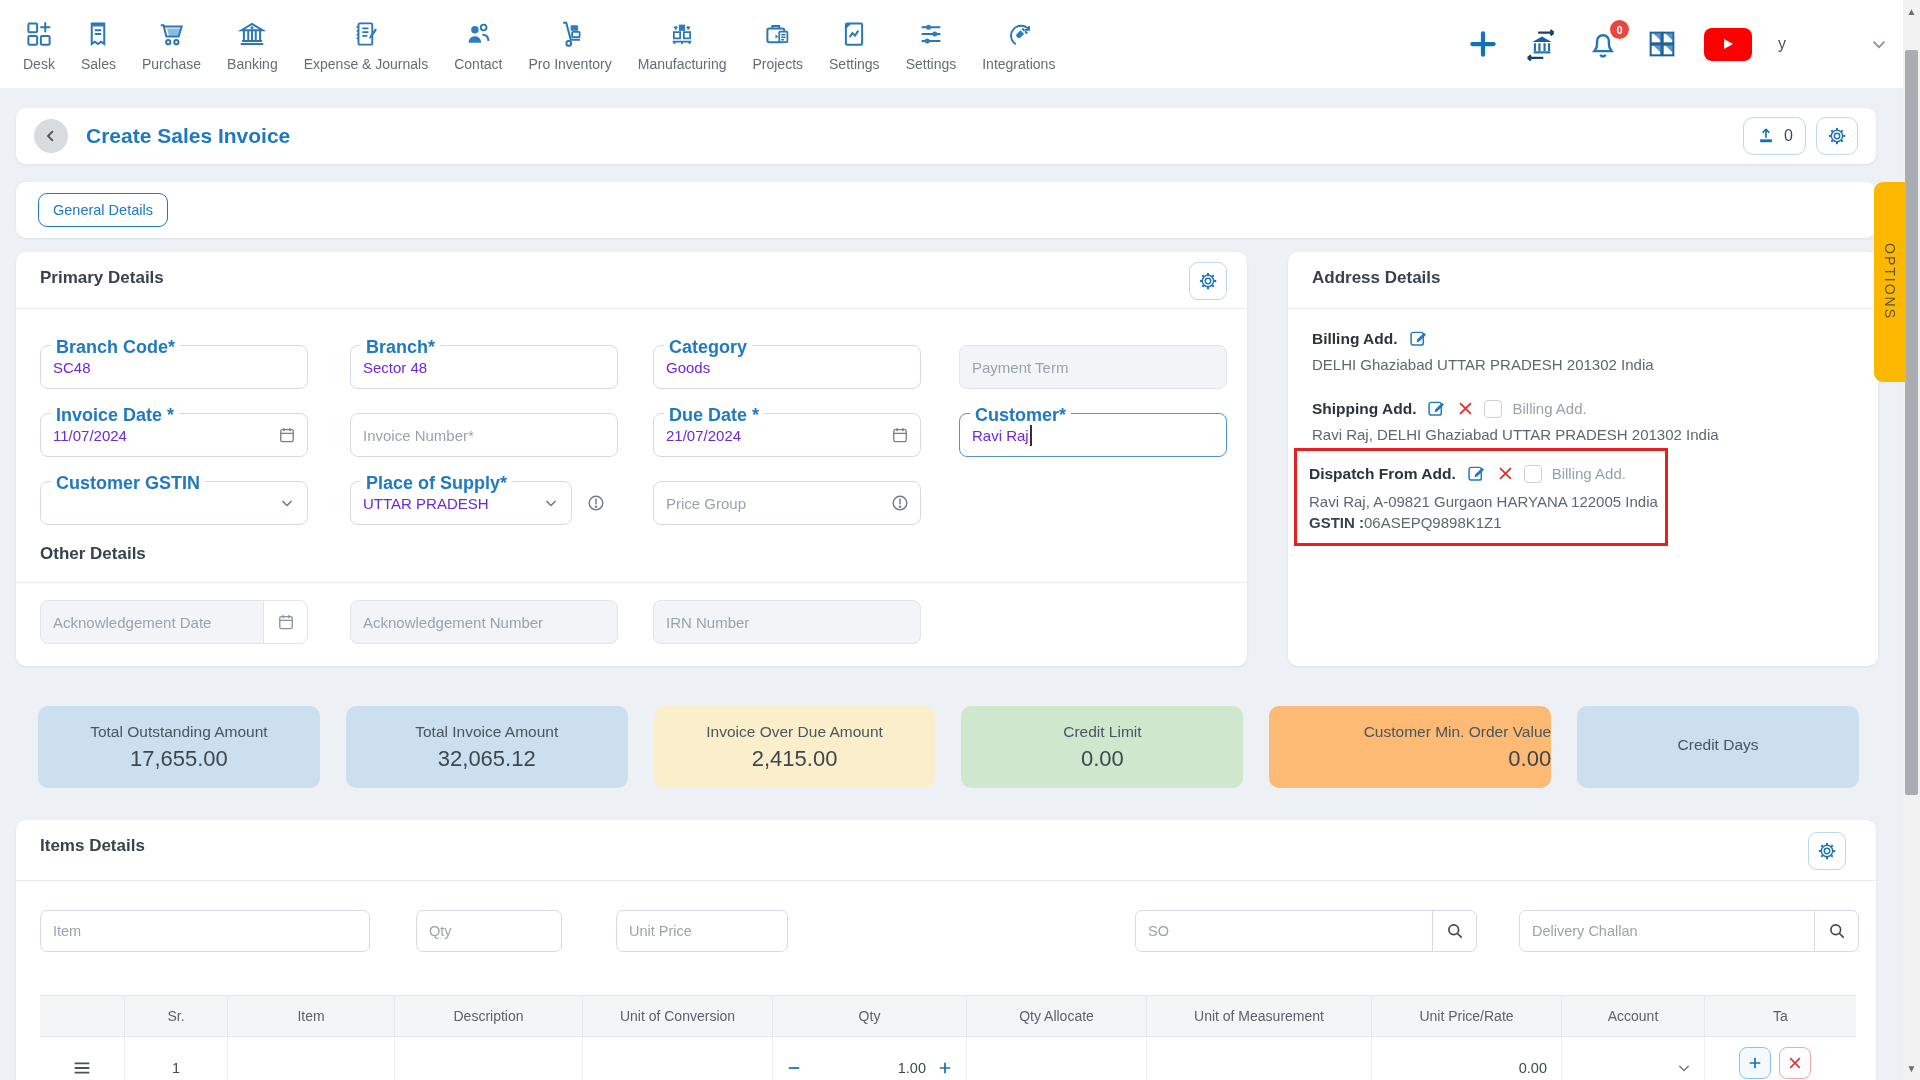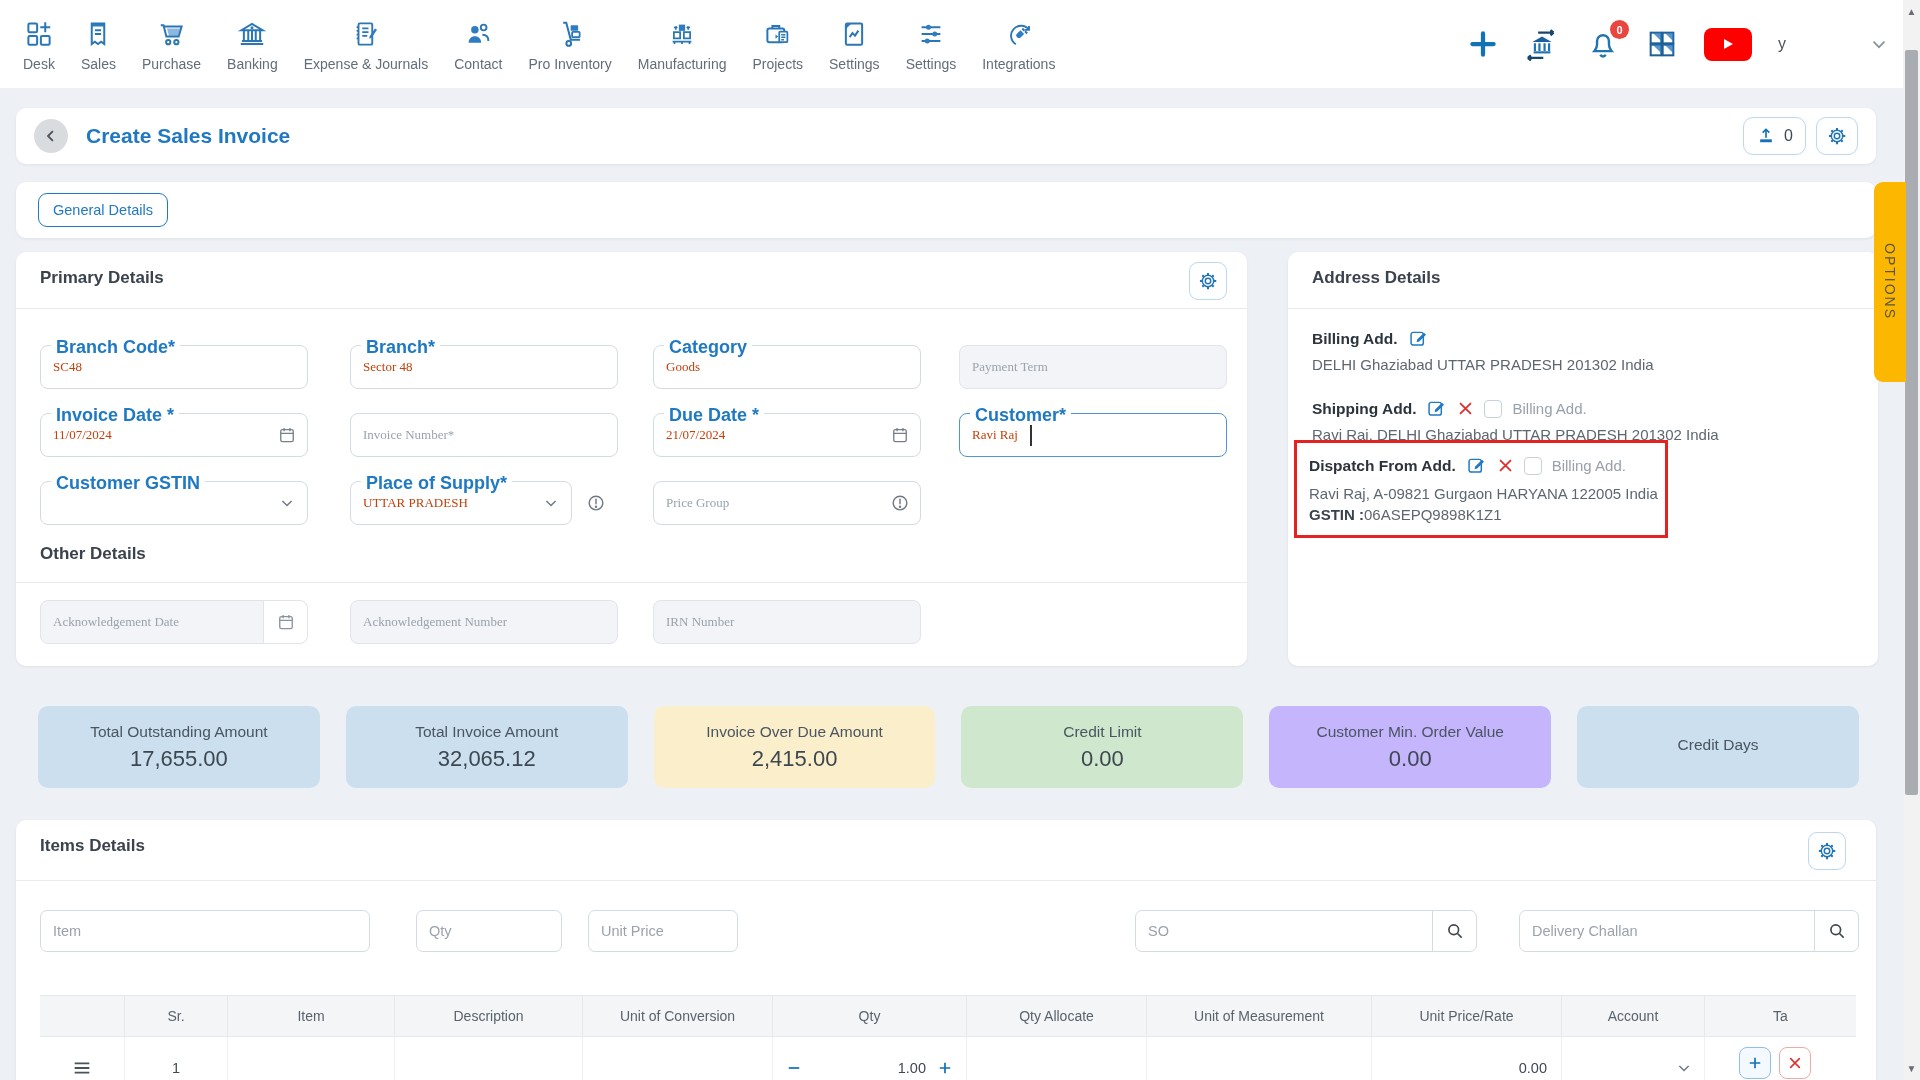"SC48" .field input { color: #c2410c -> #6d28d9; font-family: Liberation Serif, serif -> Liberation Sans, sans-serif; font-size: 13px -> 15px }
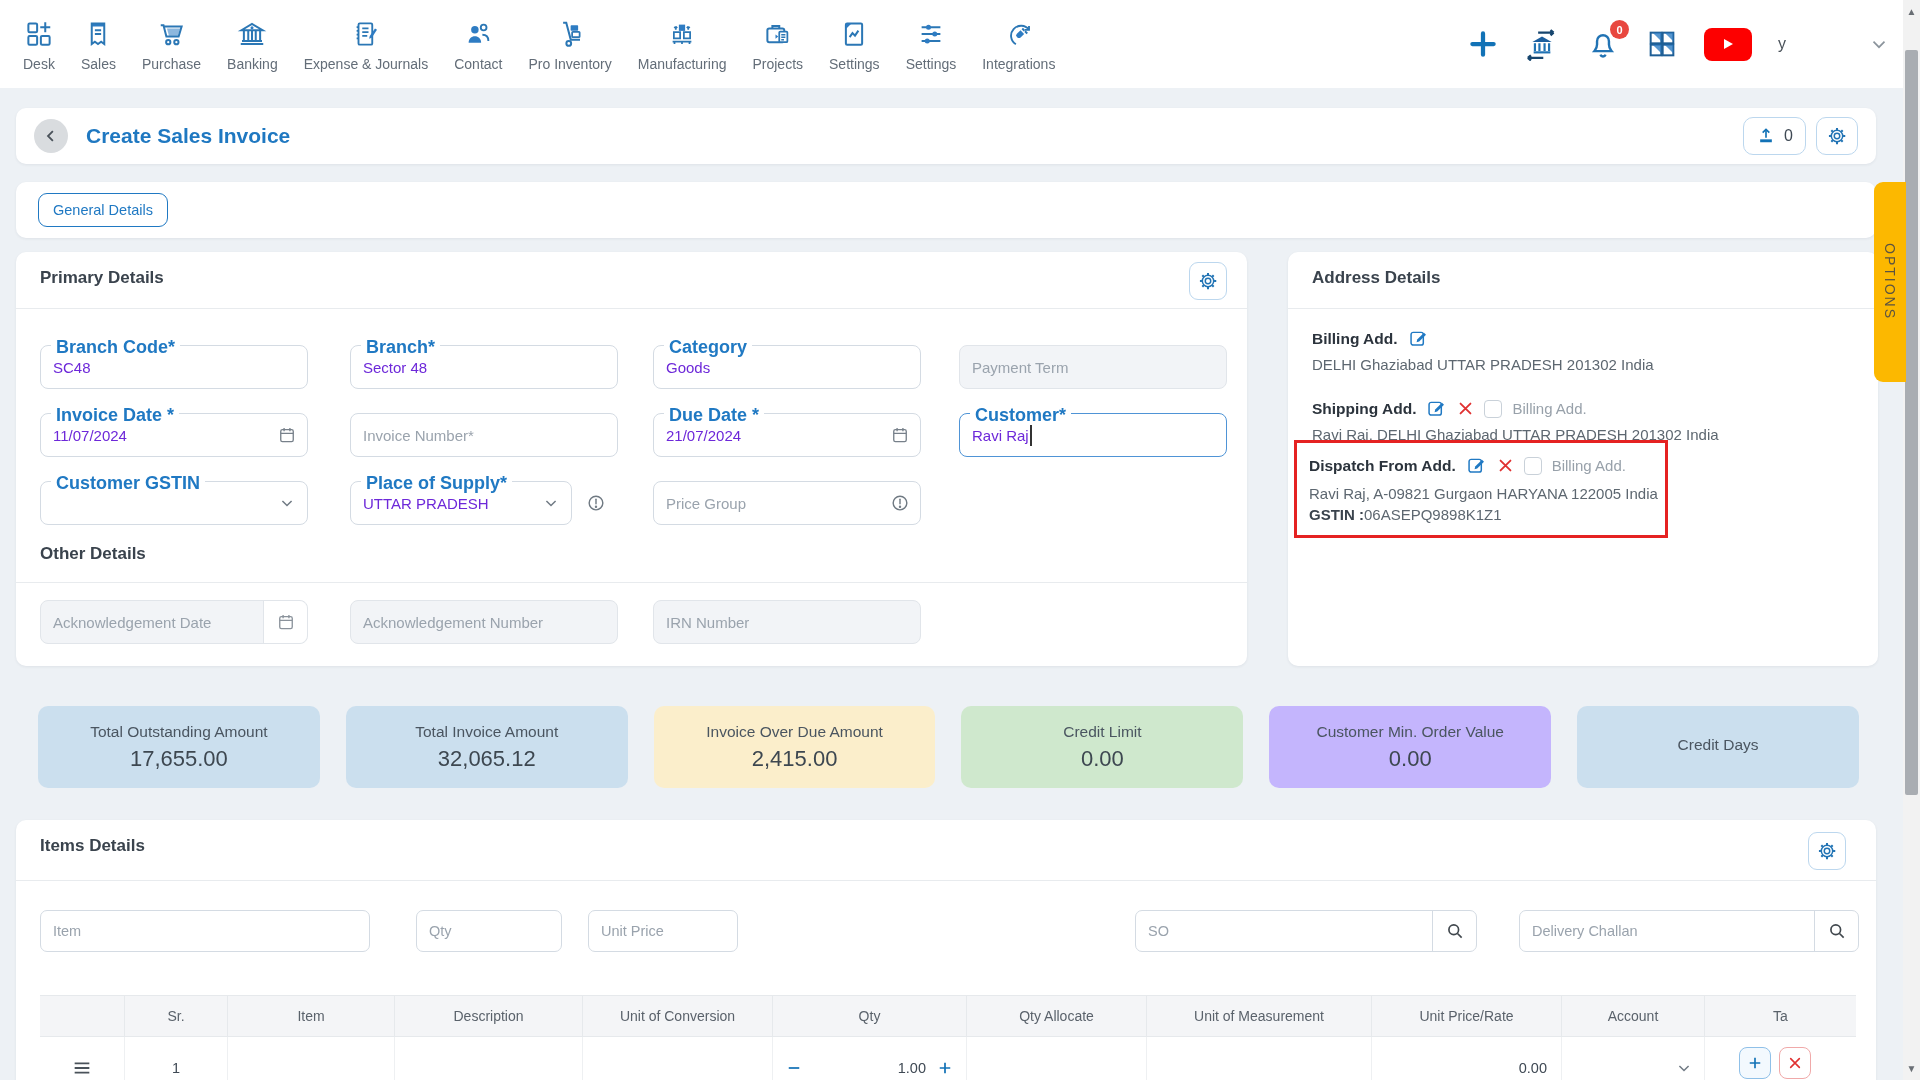"Dispatch From Add." .red-box { top: 188px -> 196px }
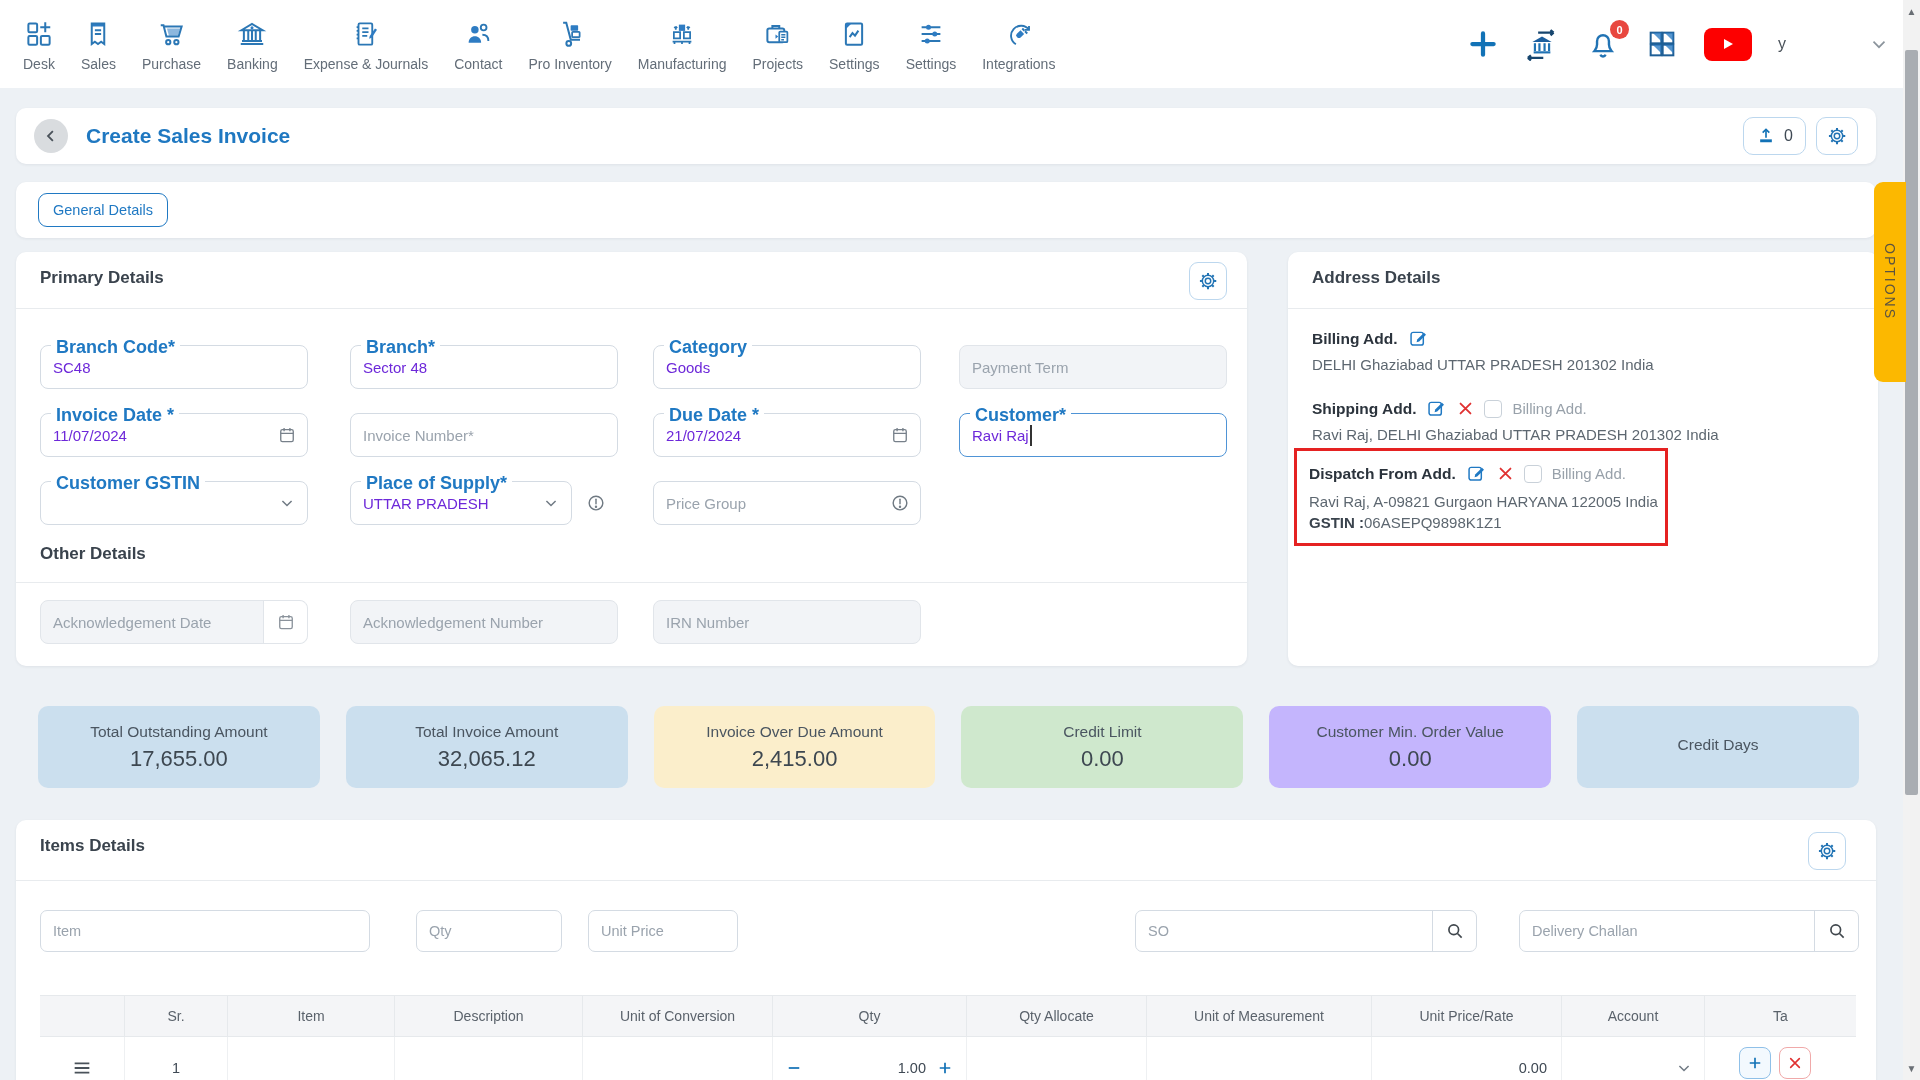"Customer Min. Order Value" div.sum-card { align-items: none -> flex-end; background-color: #c4b5fd -> #fdba74 }
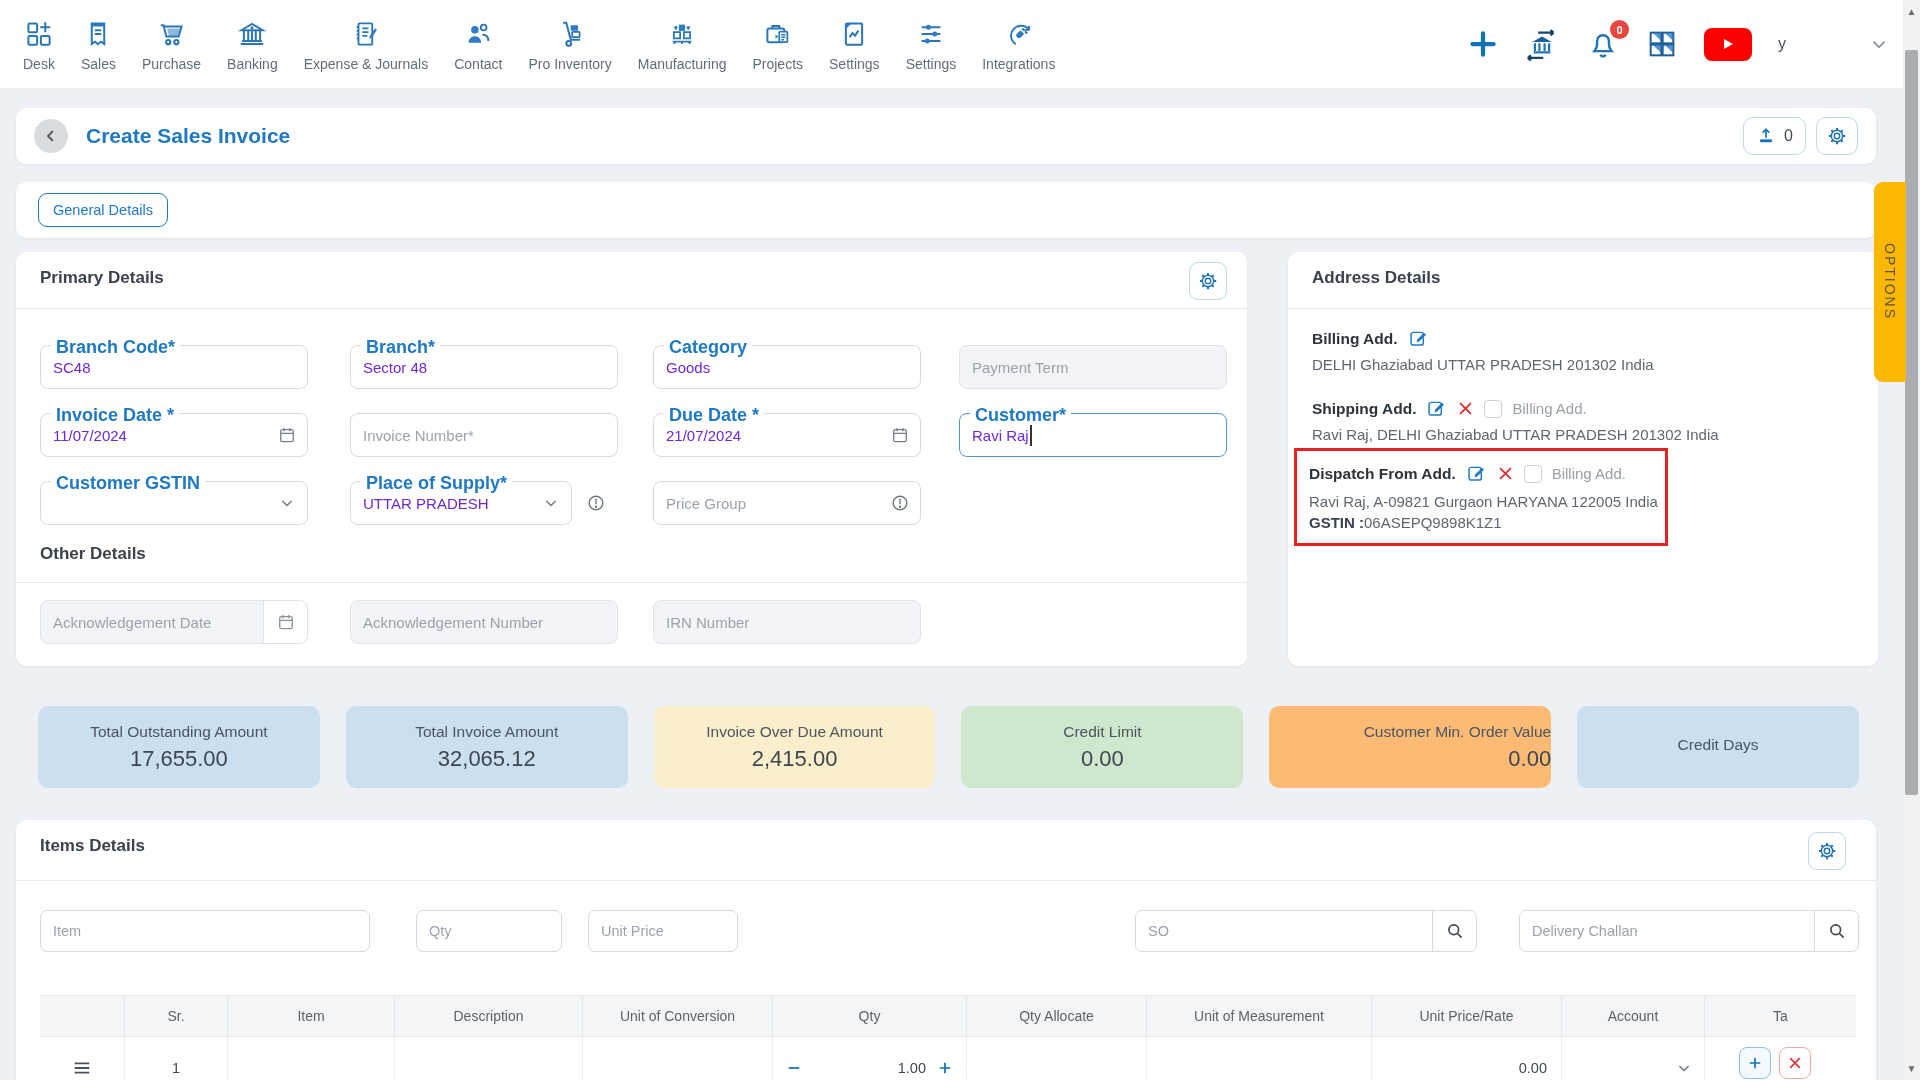"Unit Price" div.filter { left: 572px -> 600px; width: 150px -> 172px }
